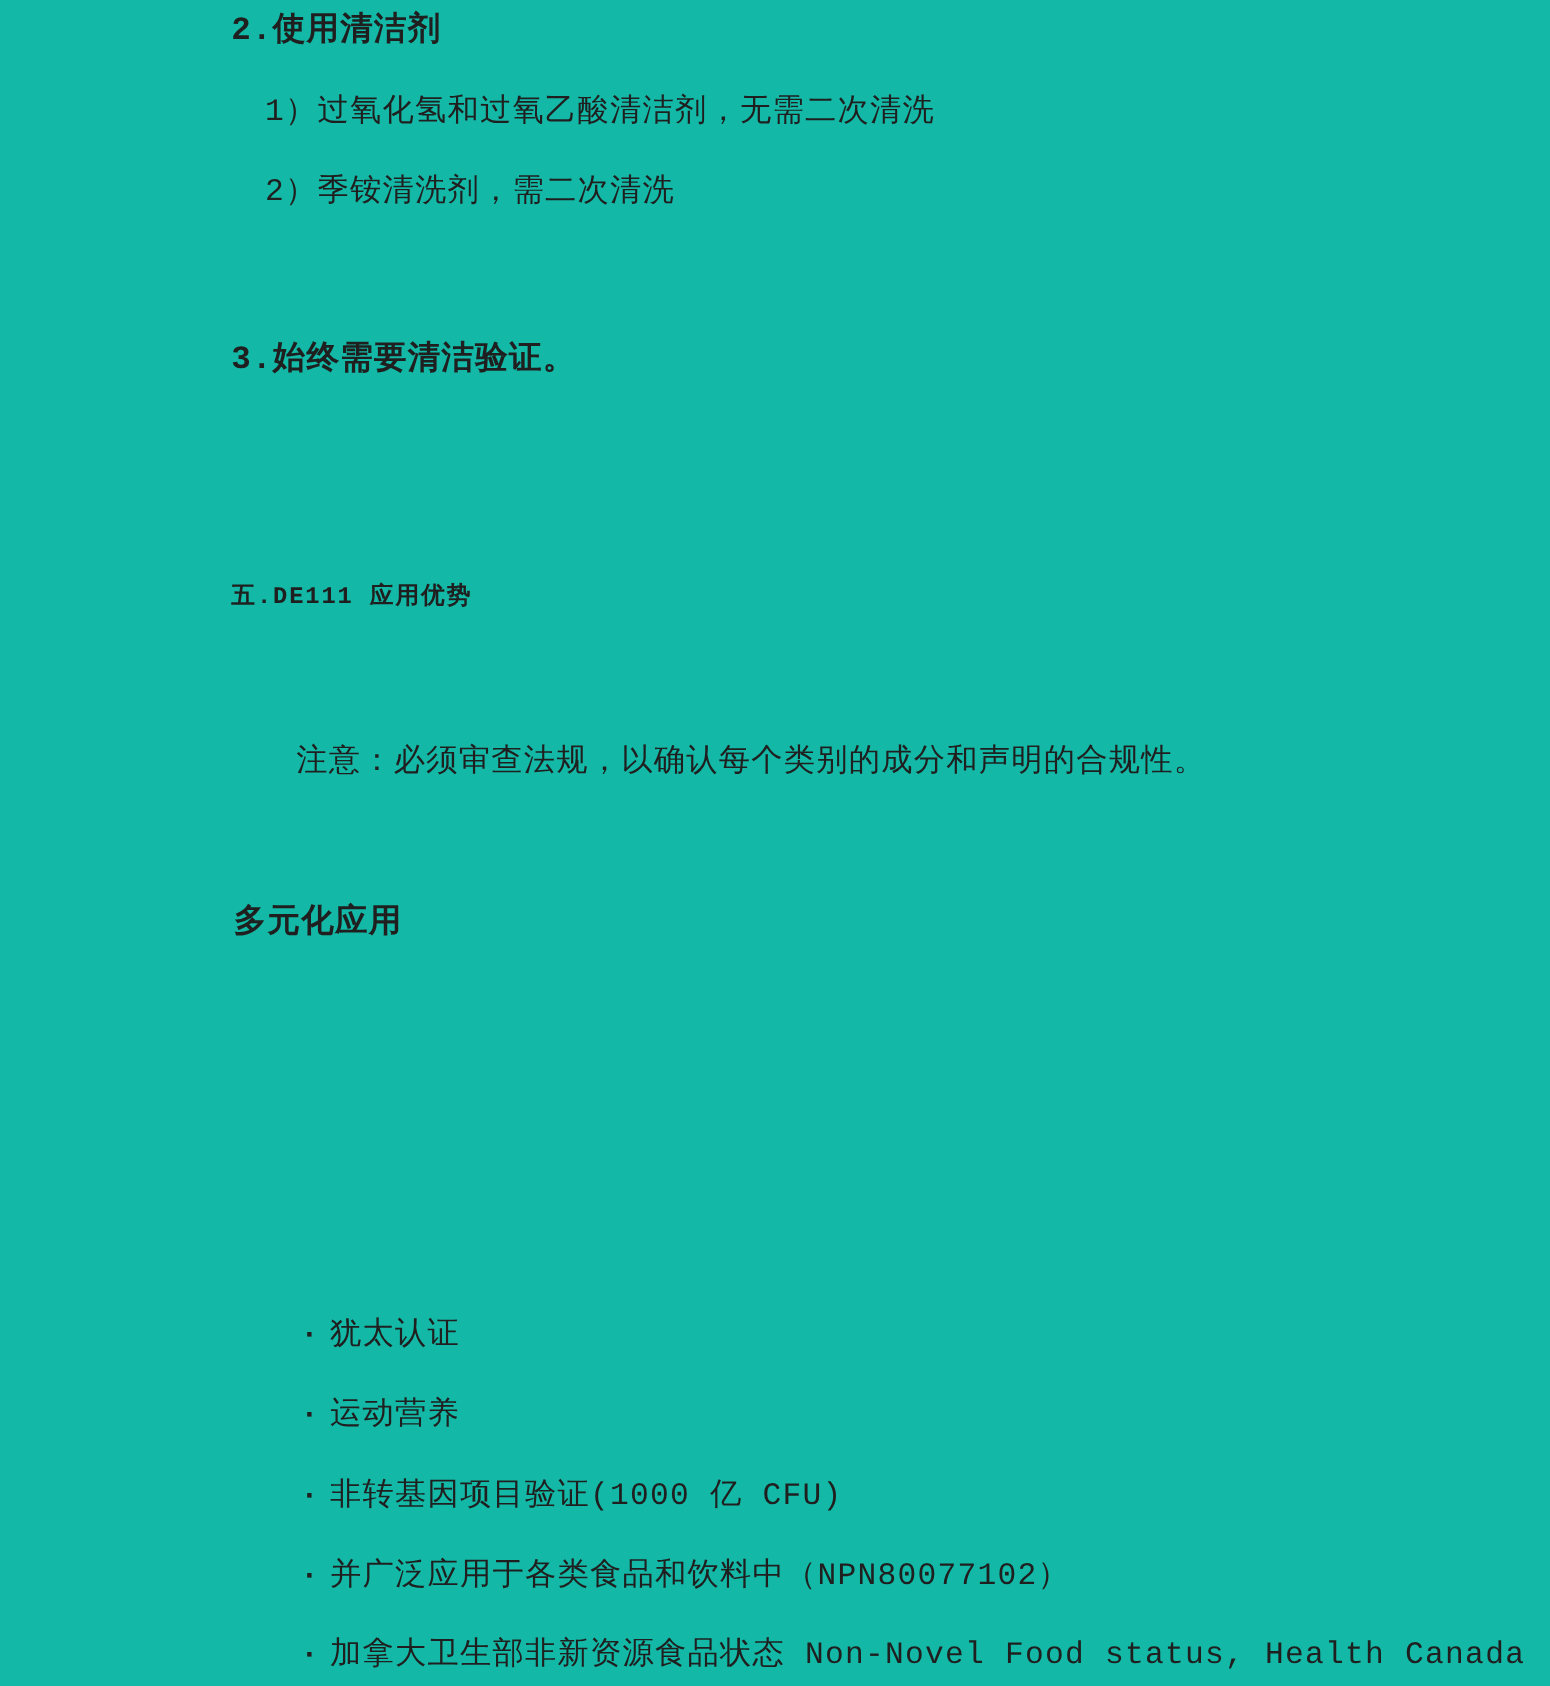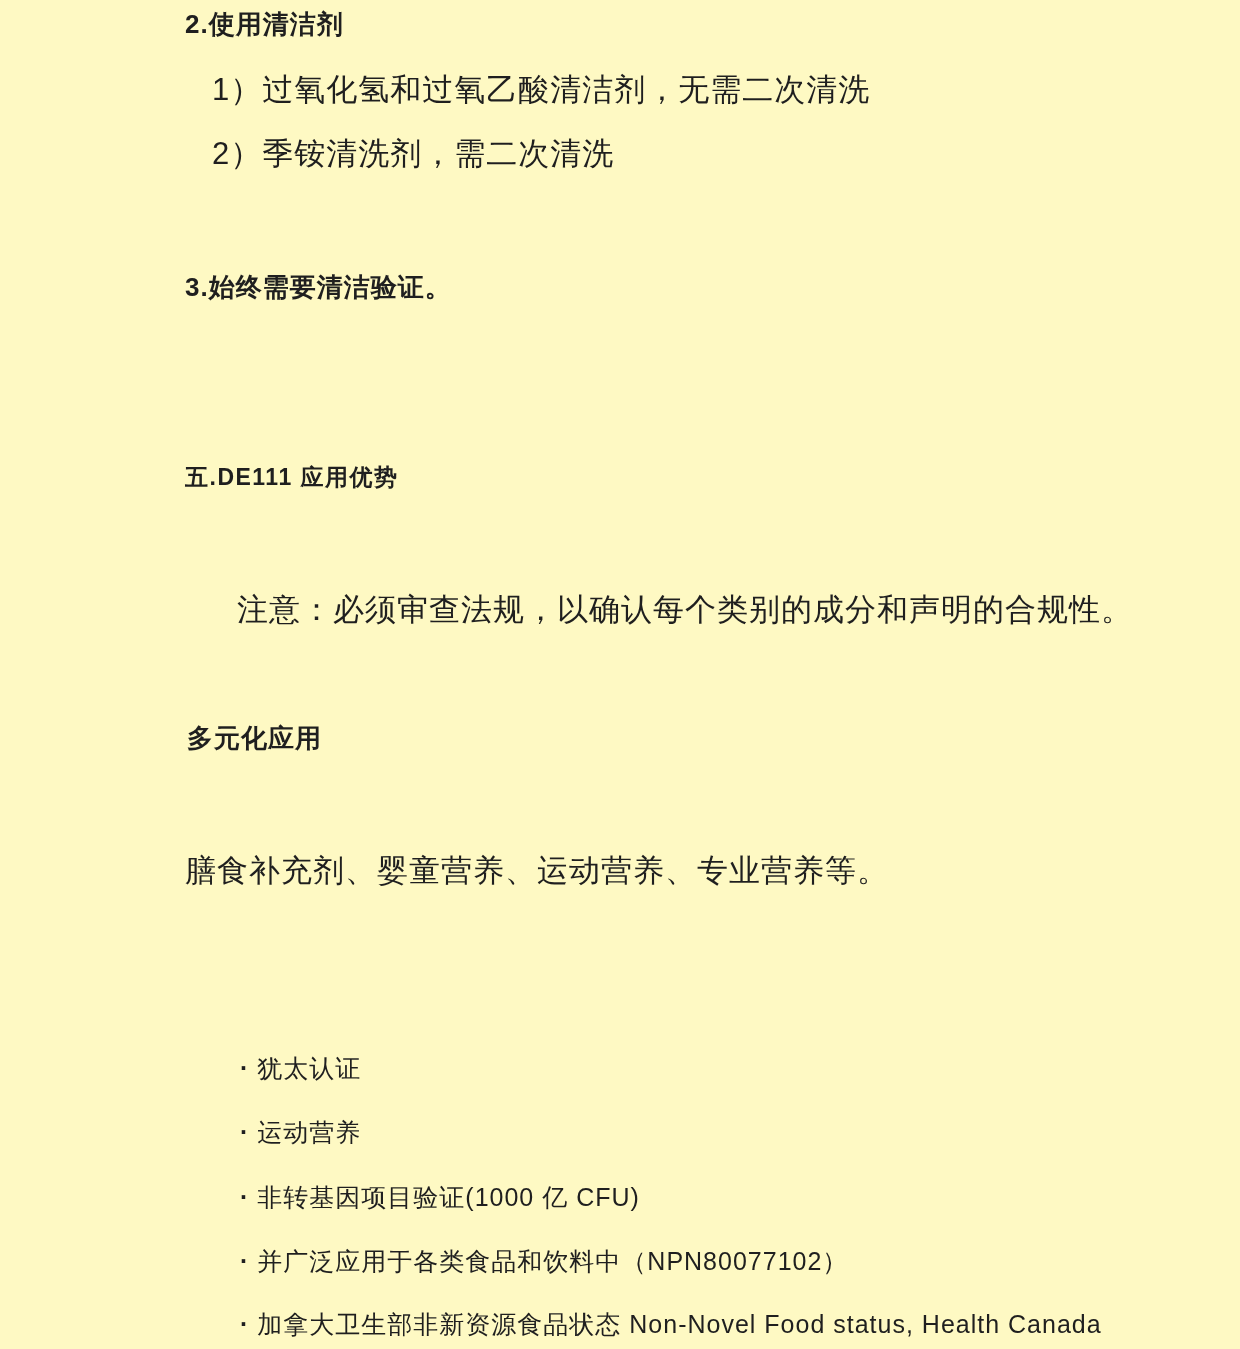"2.使用清洁剂" .page { background: #fef9c3 -> #14b8a6; font-family: Liberation Sans, sans-serif -> Liberation Mono, monospace }
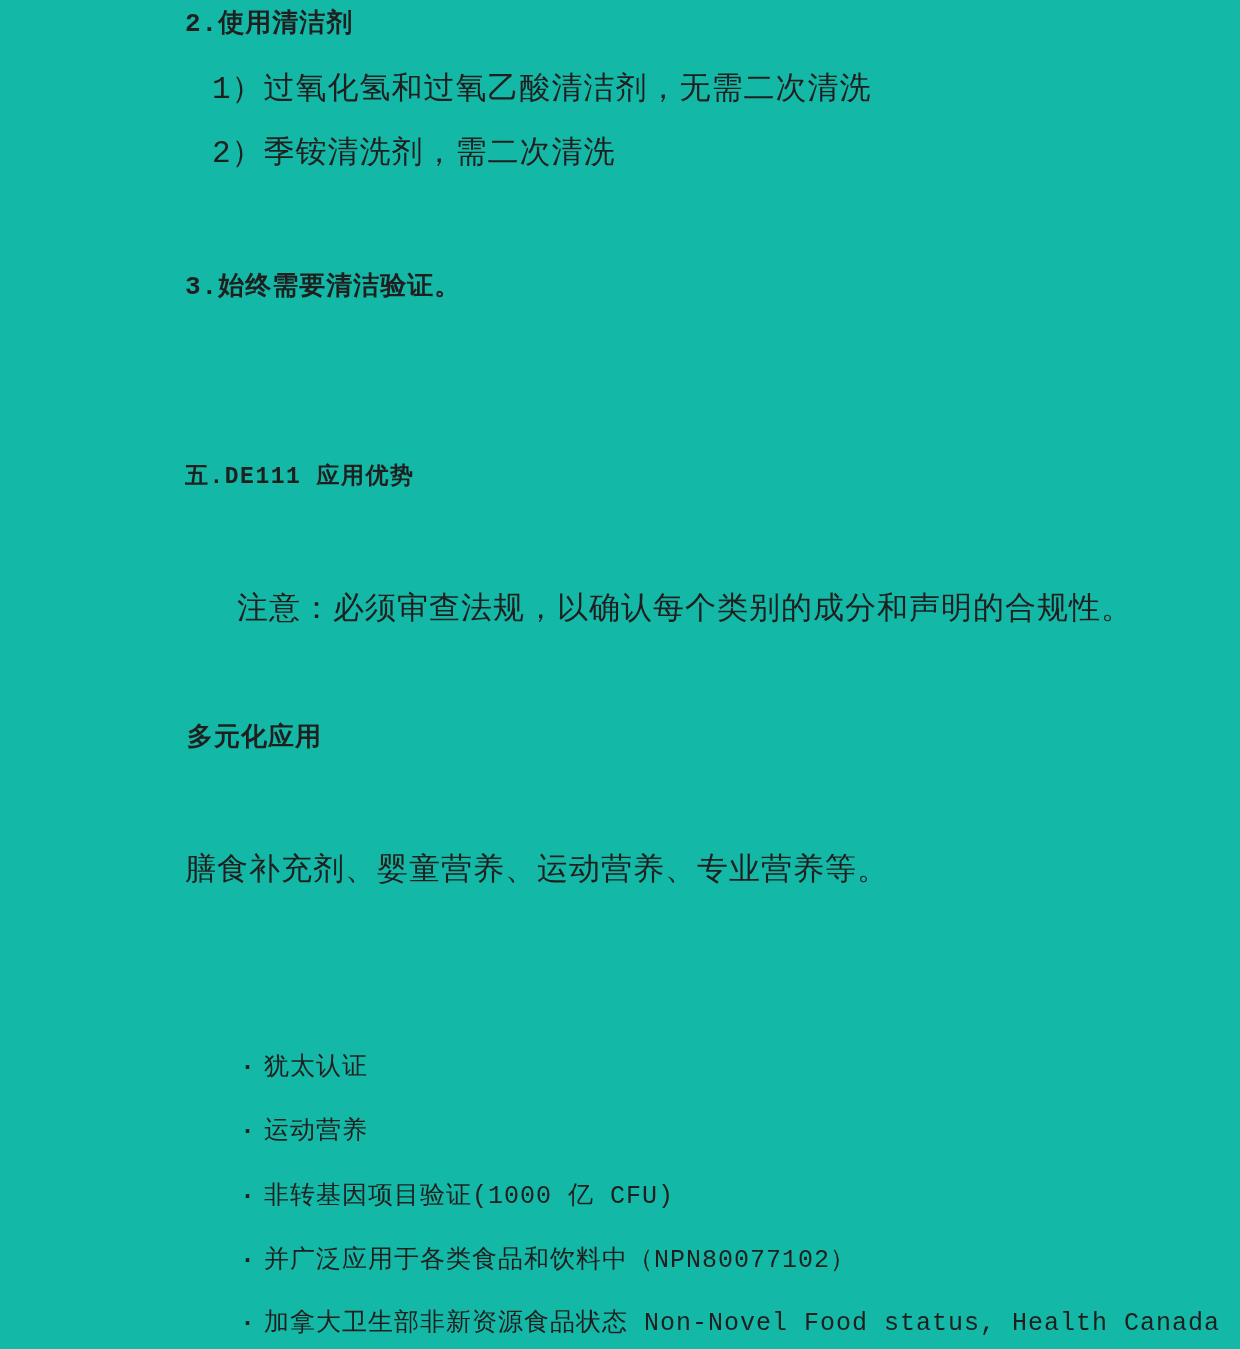"1）过氧化氢和过氧乙酸清洁剂，无需二次清洗" .line { font-size: 31px -> 25px }
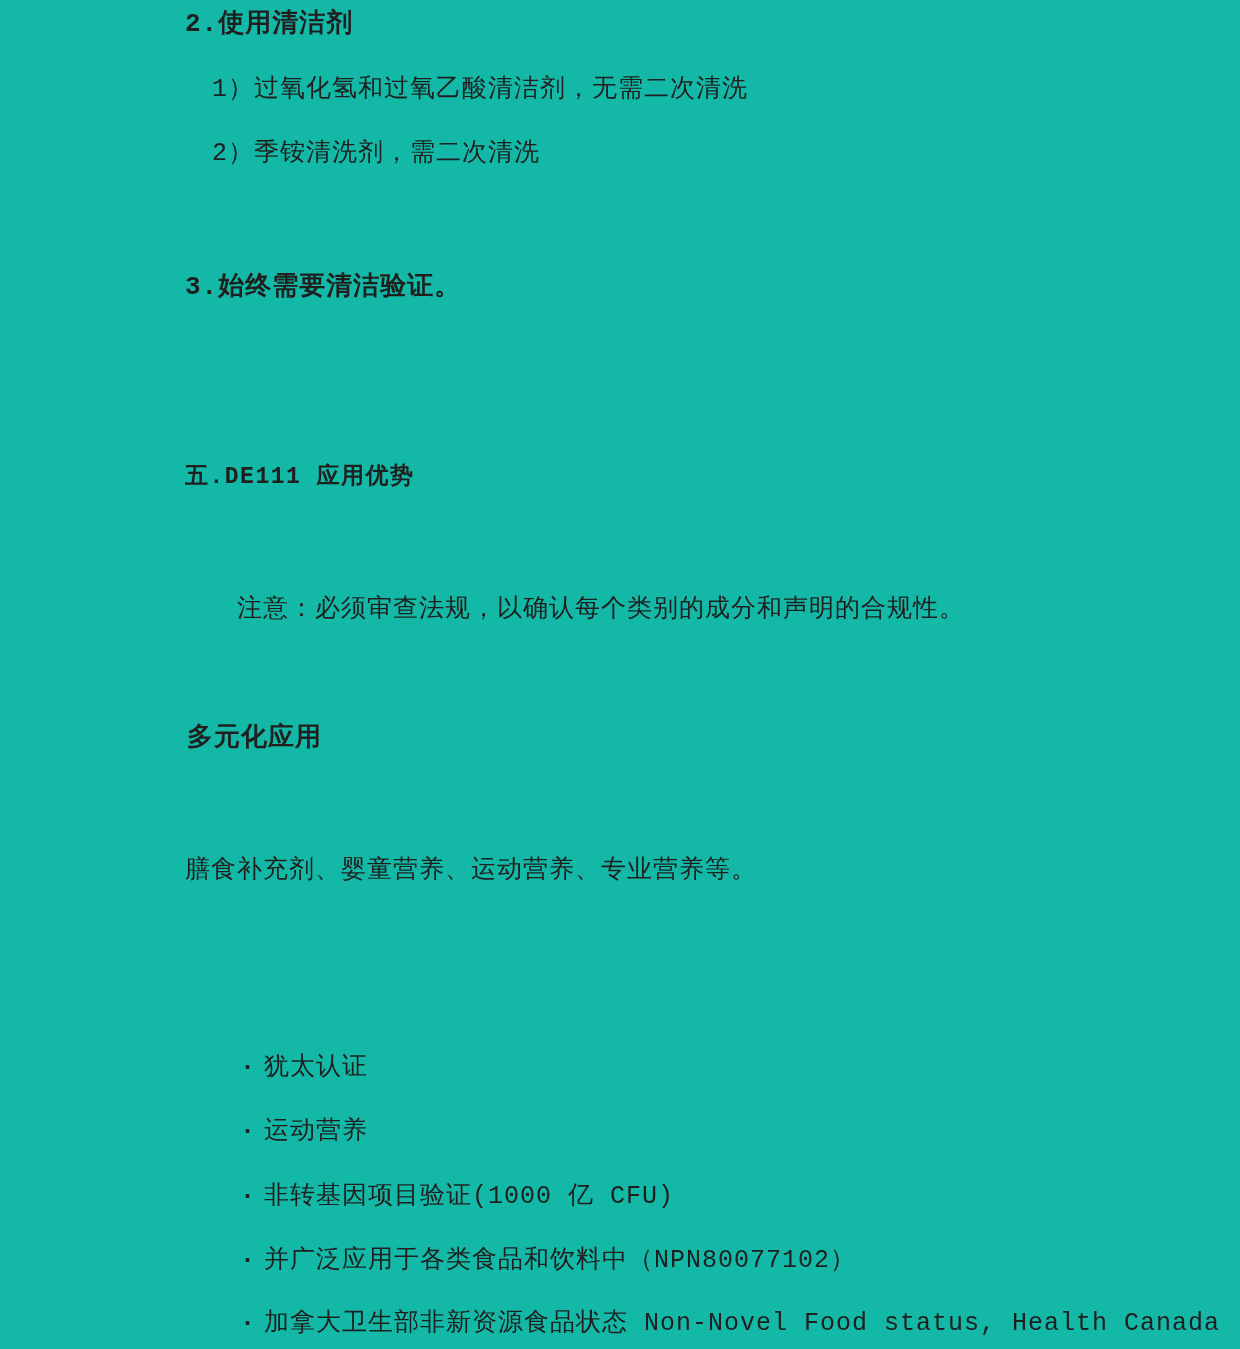"五.DE111 应用优势" .h-section { font-size: 23px -> 19px }
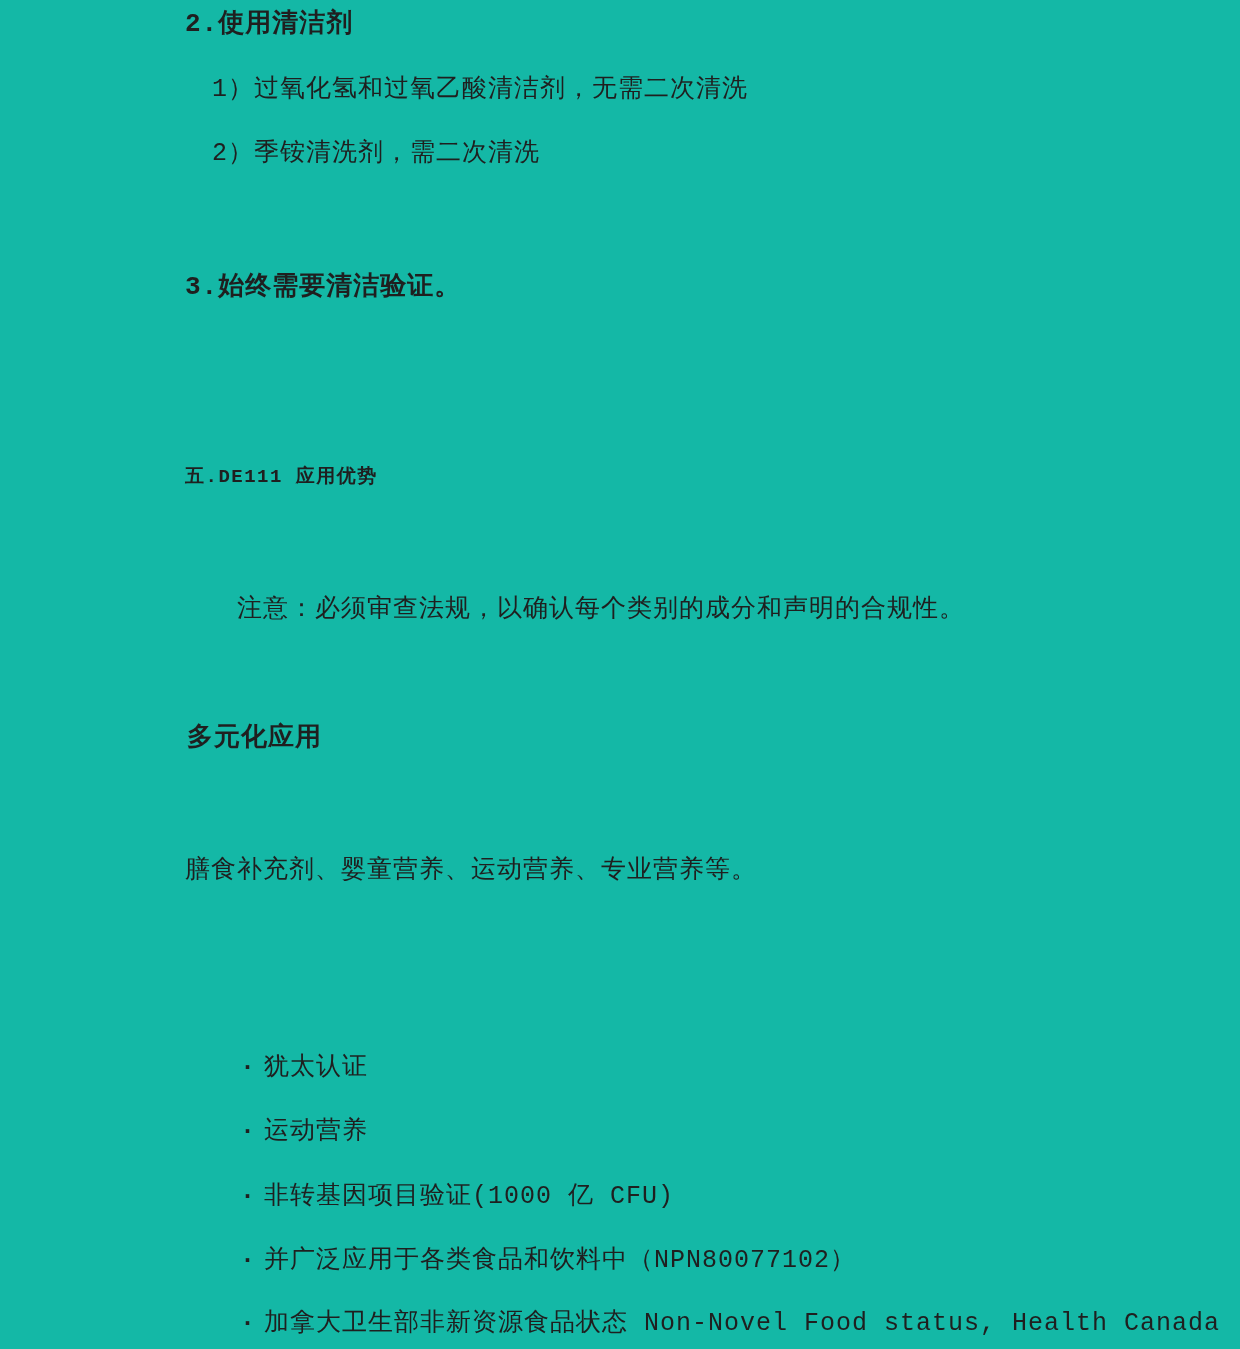"膳食补充剂、婴童营养、运动营养、专业营养等。" div.line { html: <div>膳食补充剂、婴童营养、运动营养、专业营养等。</div> -> none }
